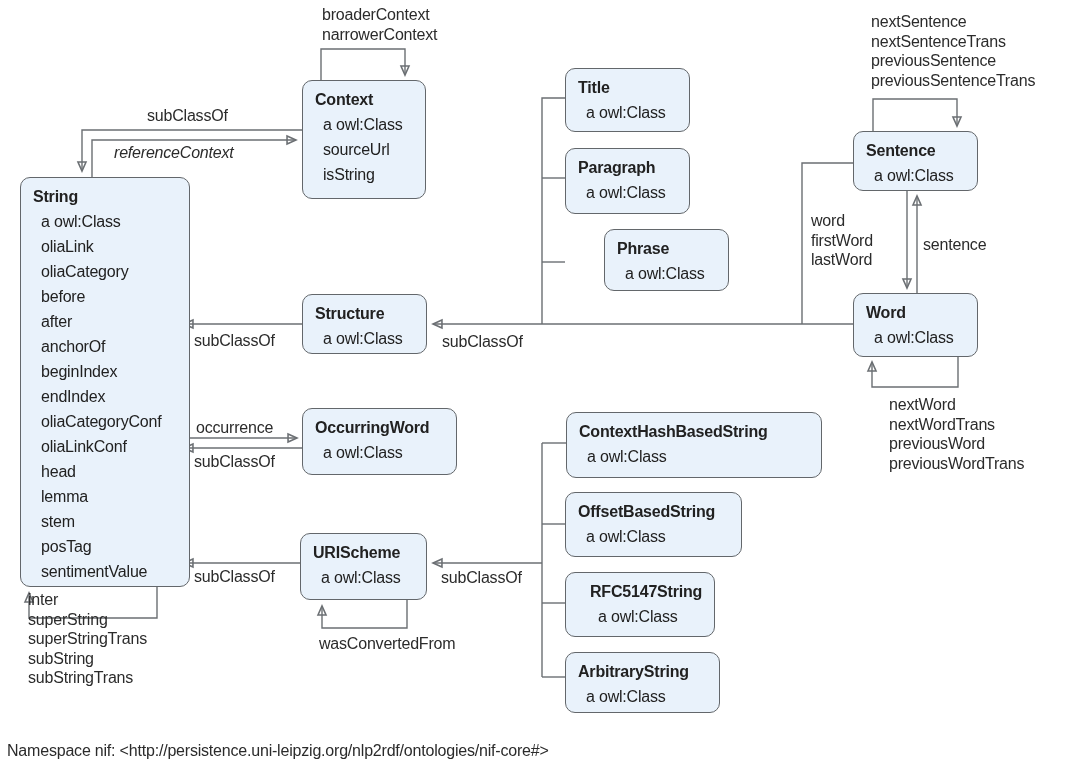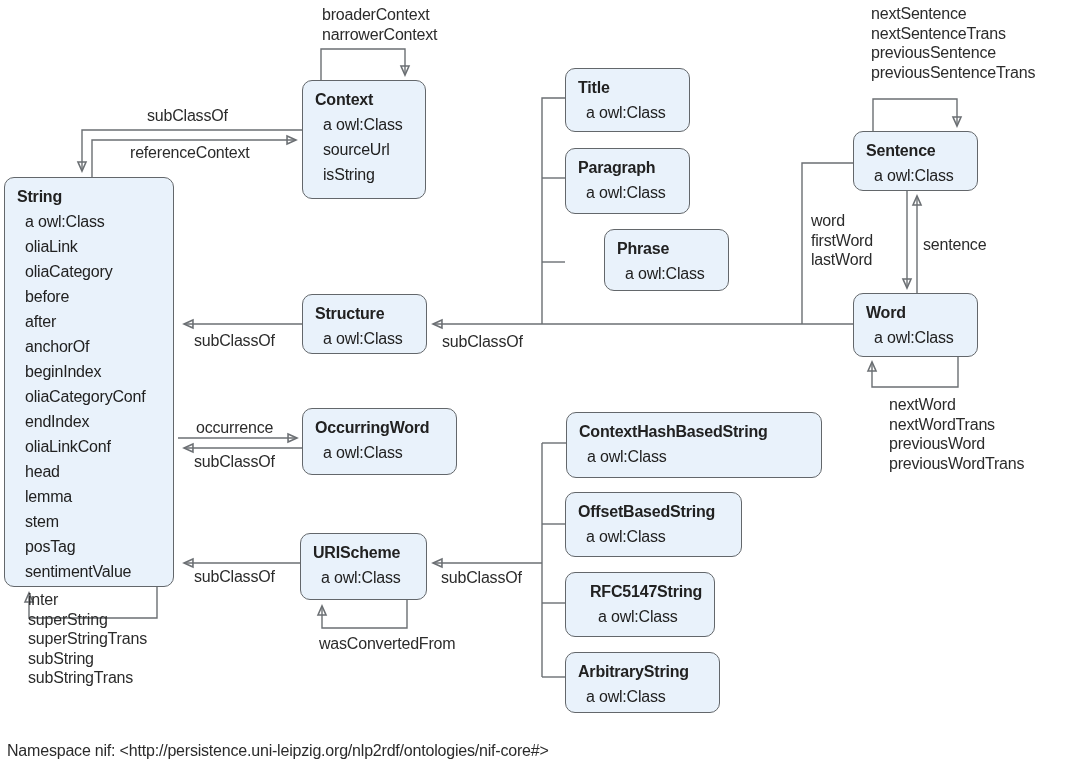"nextSentence" div.elabel { top: 4px -> 12px }
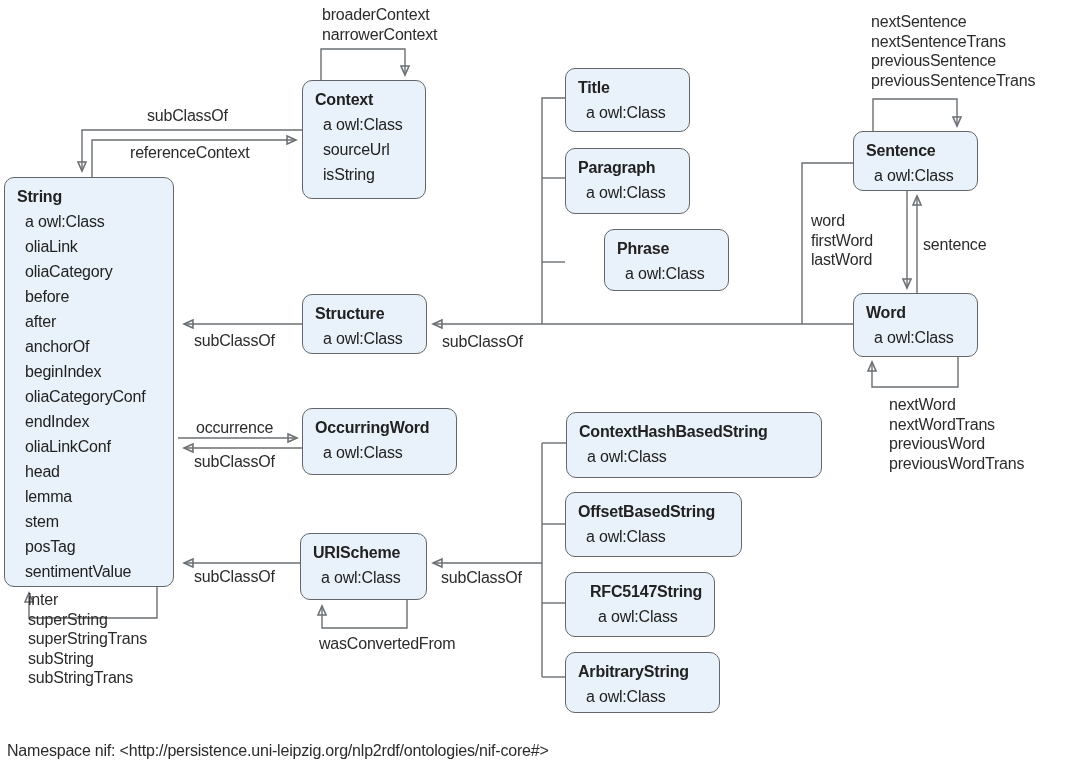"referenceContext" div.elabel { font-style: none -> italic; left: 130px -> 114px }
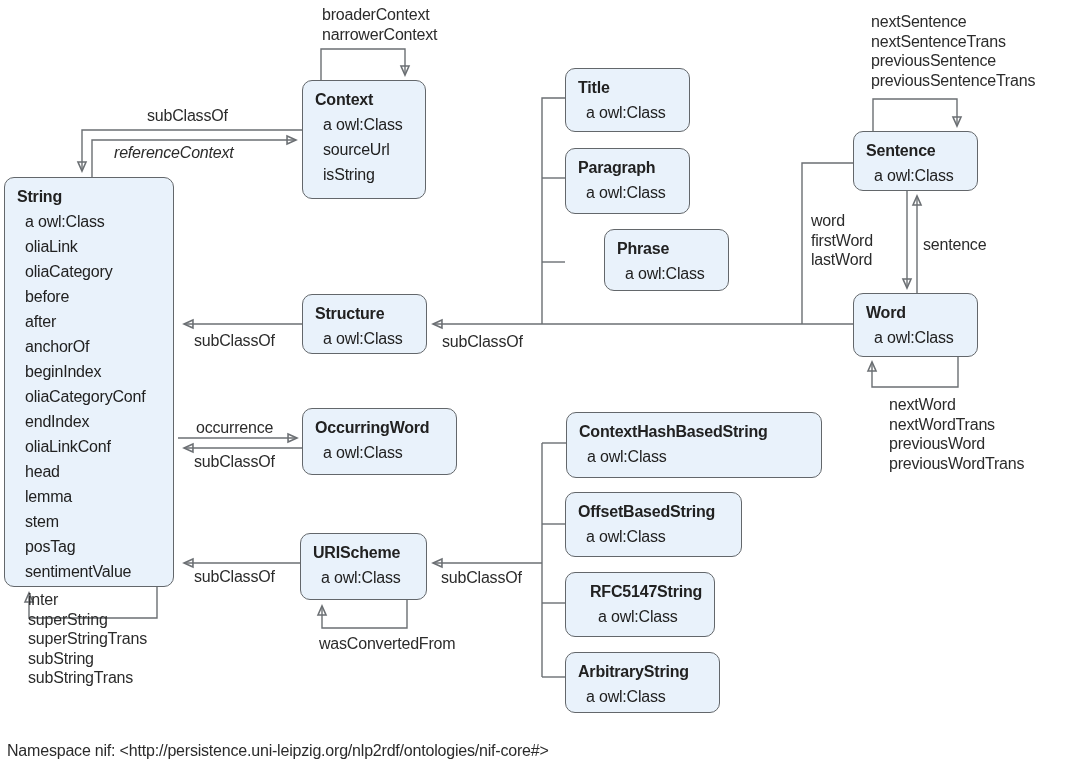"String" div.node { left: 4px -> 20px }
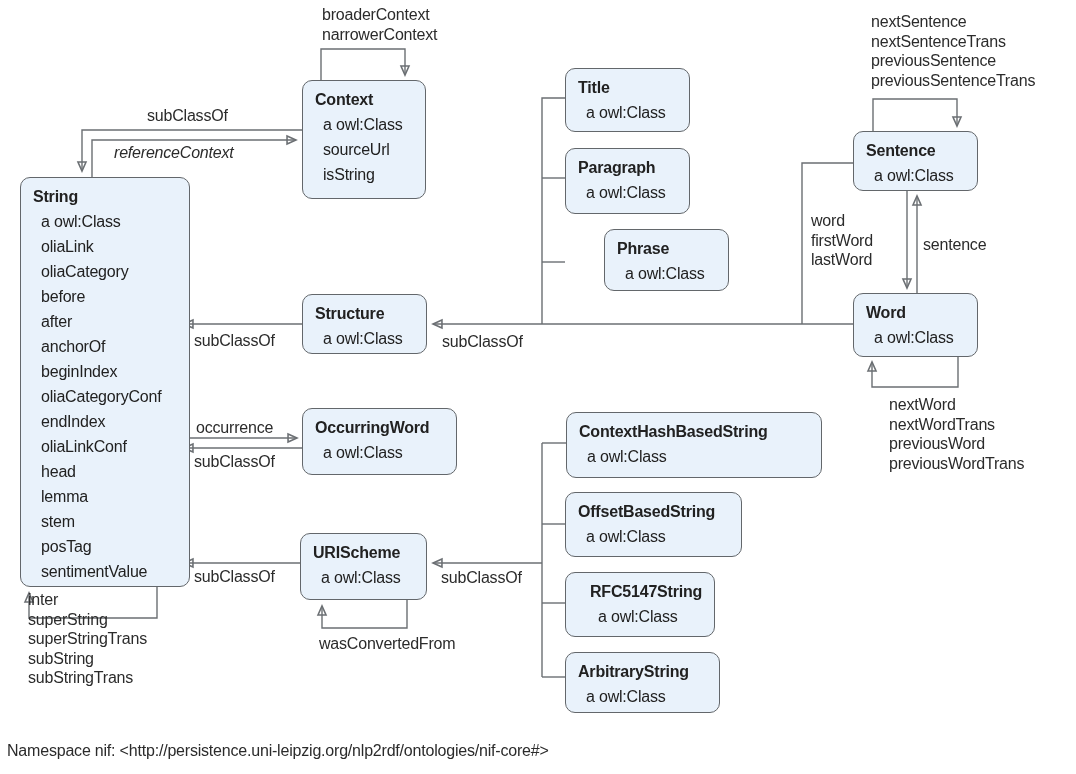"oliaCategoryConf" div { order: before "endIndex" -> after "endIndex" }
